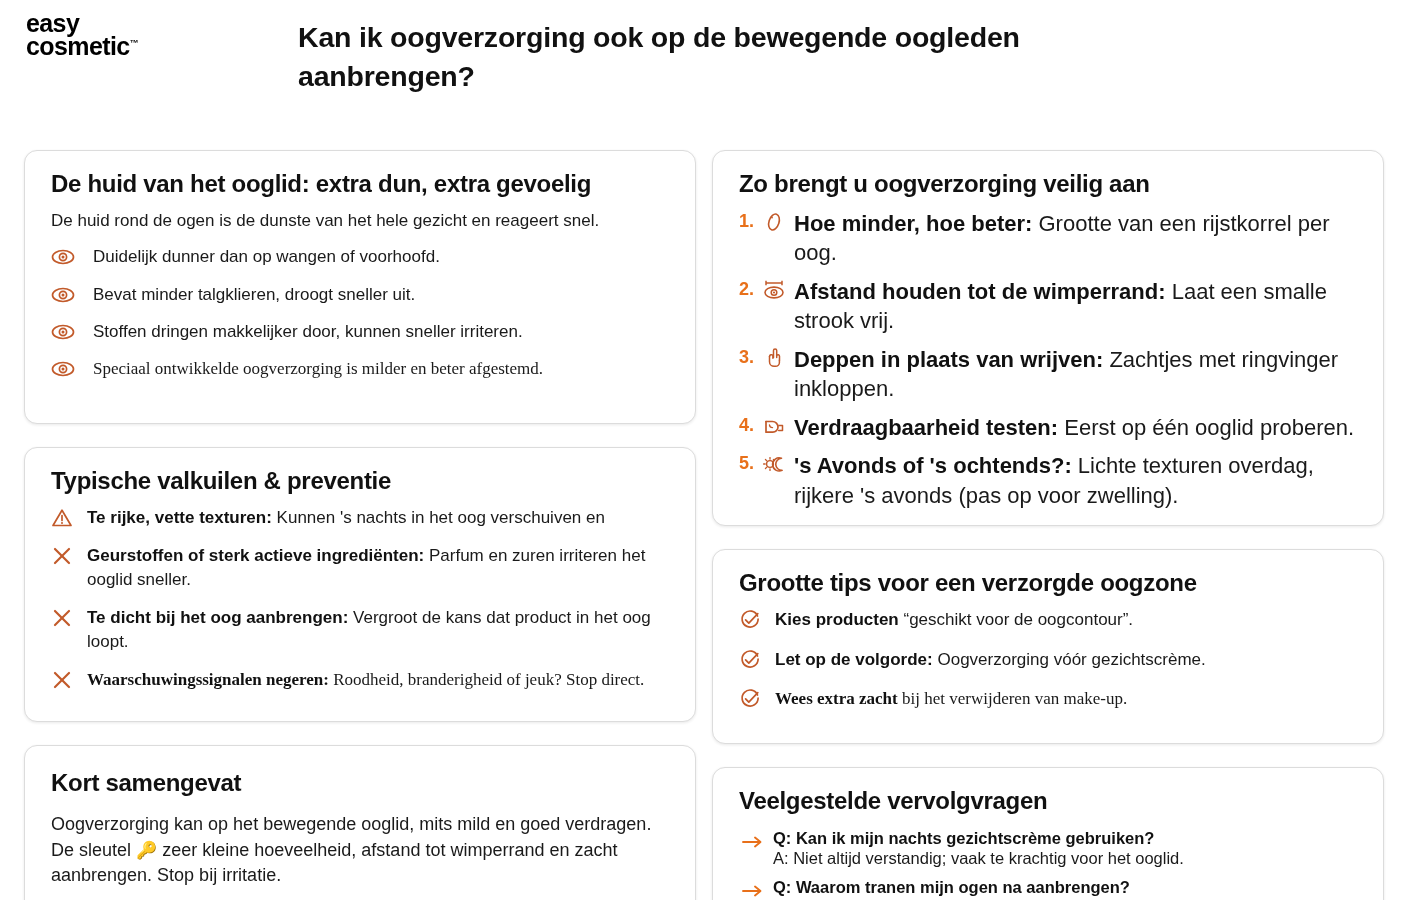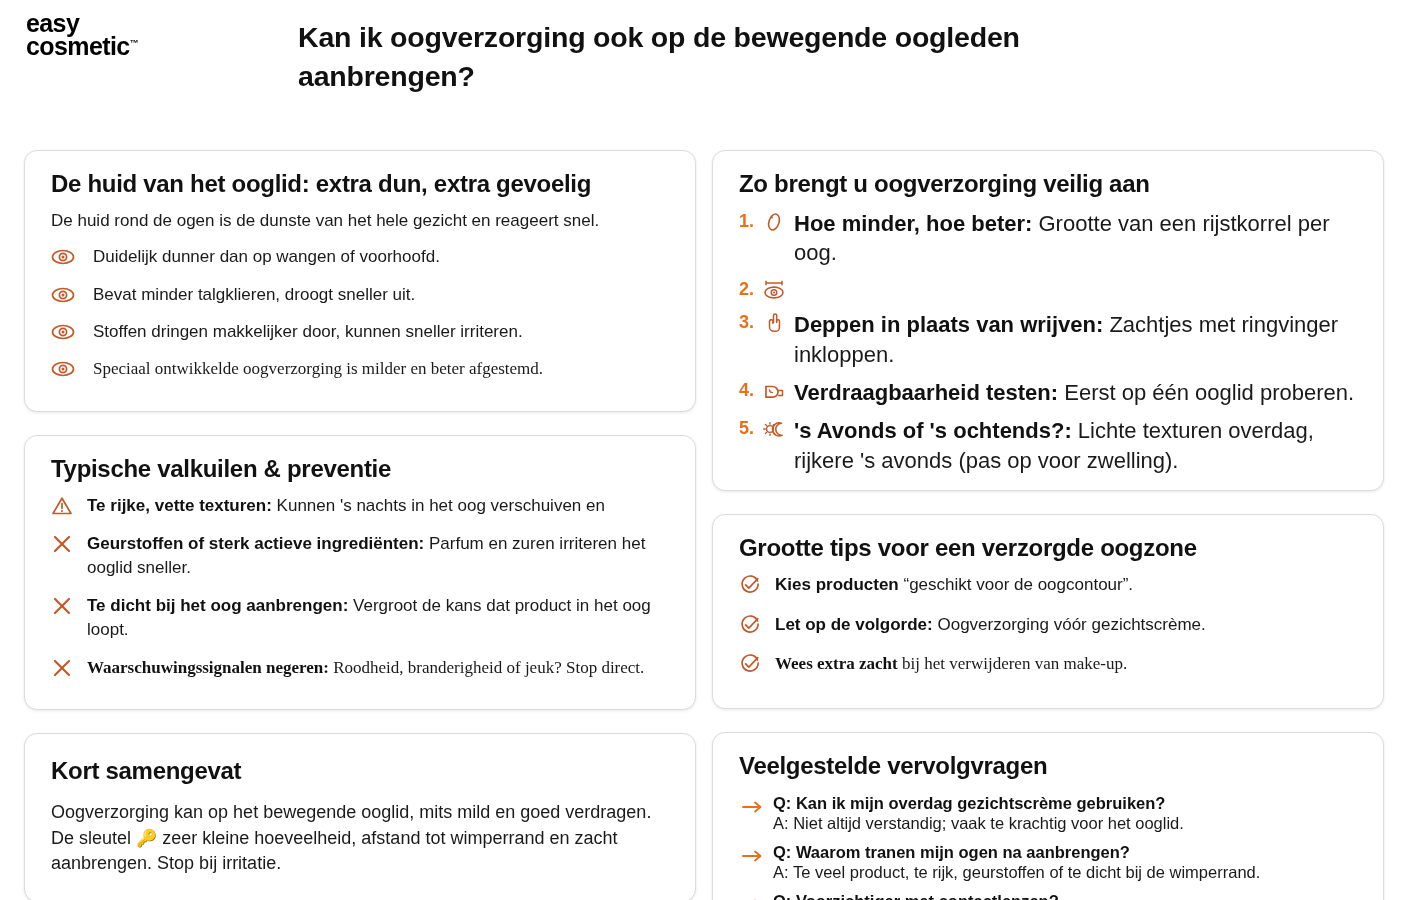"De huid van het ooglid:" .card { padding: 18px 24px 16px 26px -> 18px 24px 28px 26px }
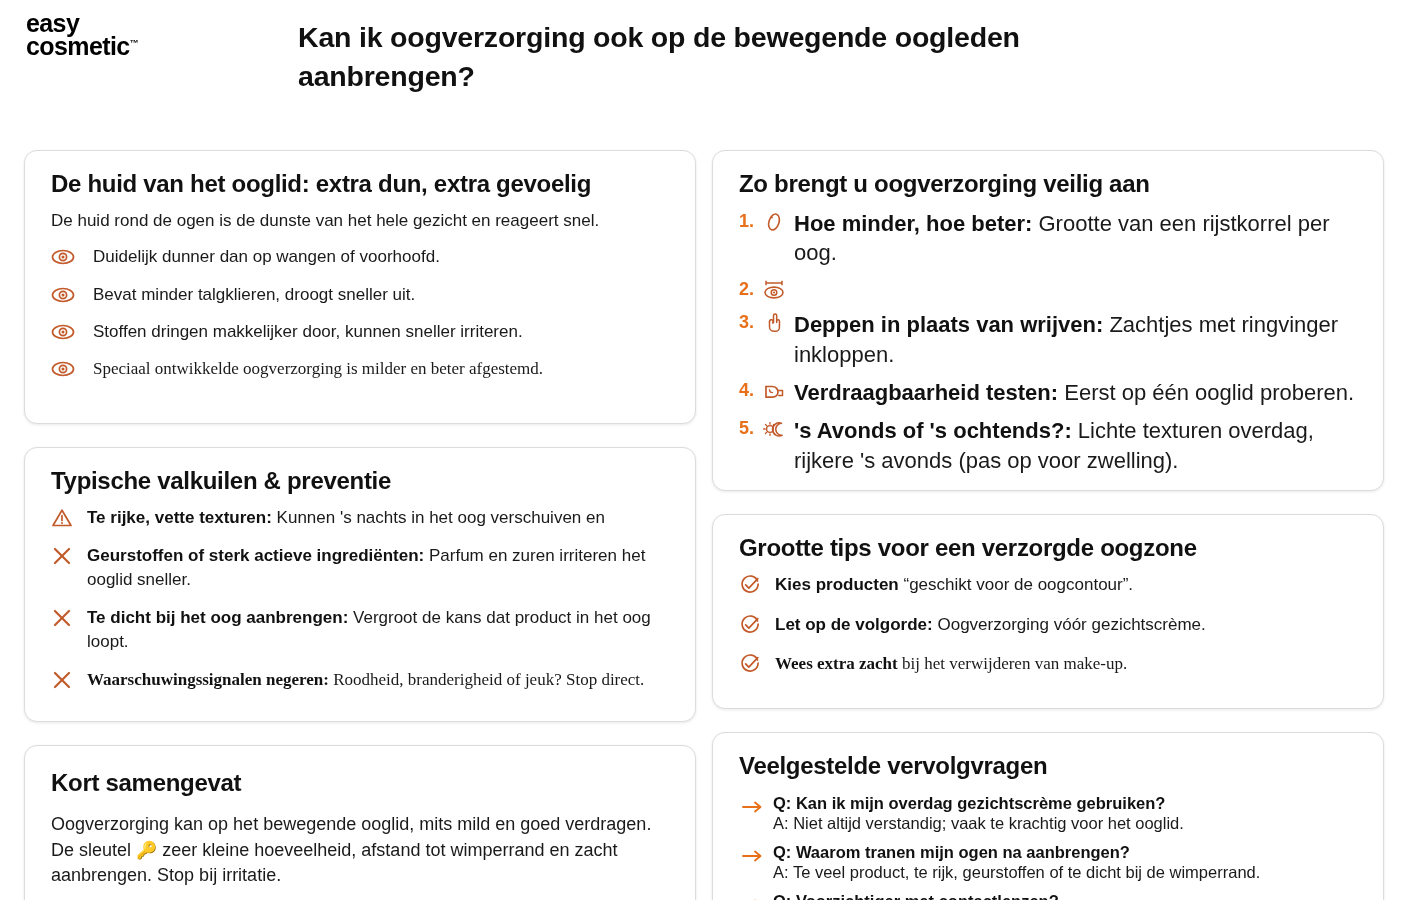"Afstand houden tot de wimperrand:" span.txt { html: none -> <span><b>Afstand houden tot de wimperrand:</b><span> Laat een smalle strook vrij.</span></span> }
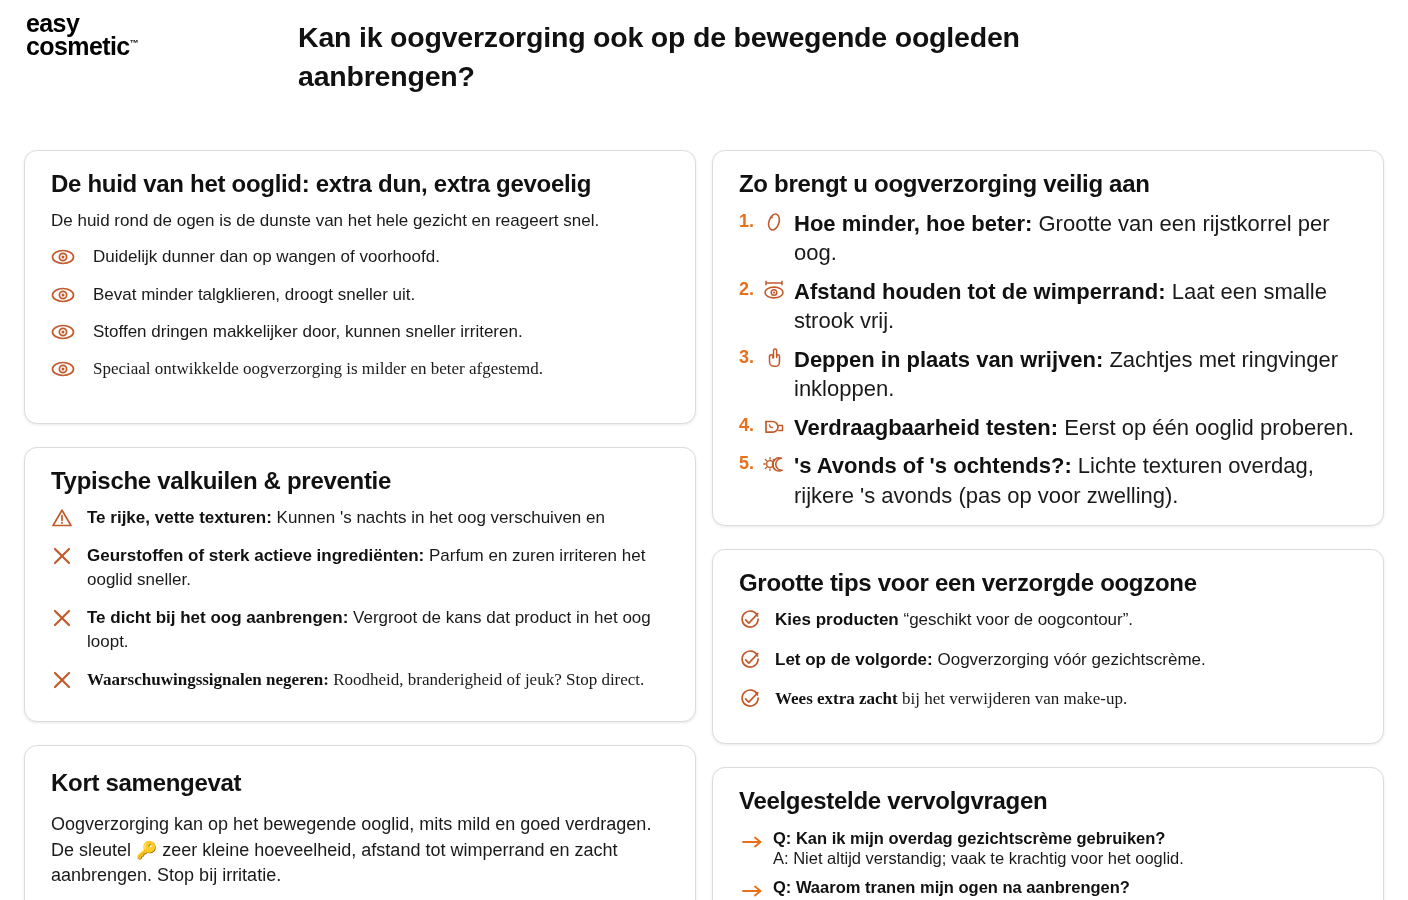"Q: Kan ik mijn overdag" span.q { text: overdag -> nachts }
